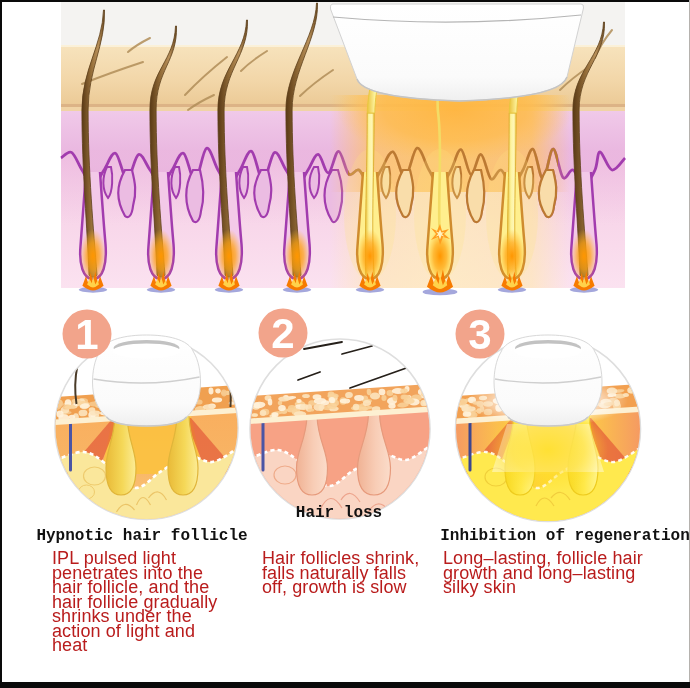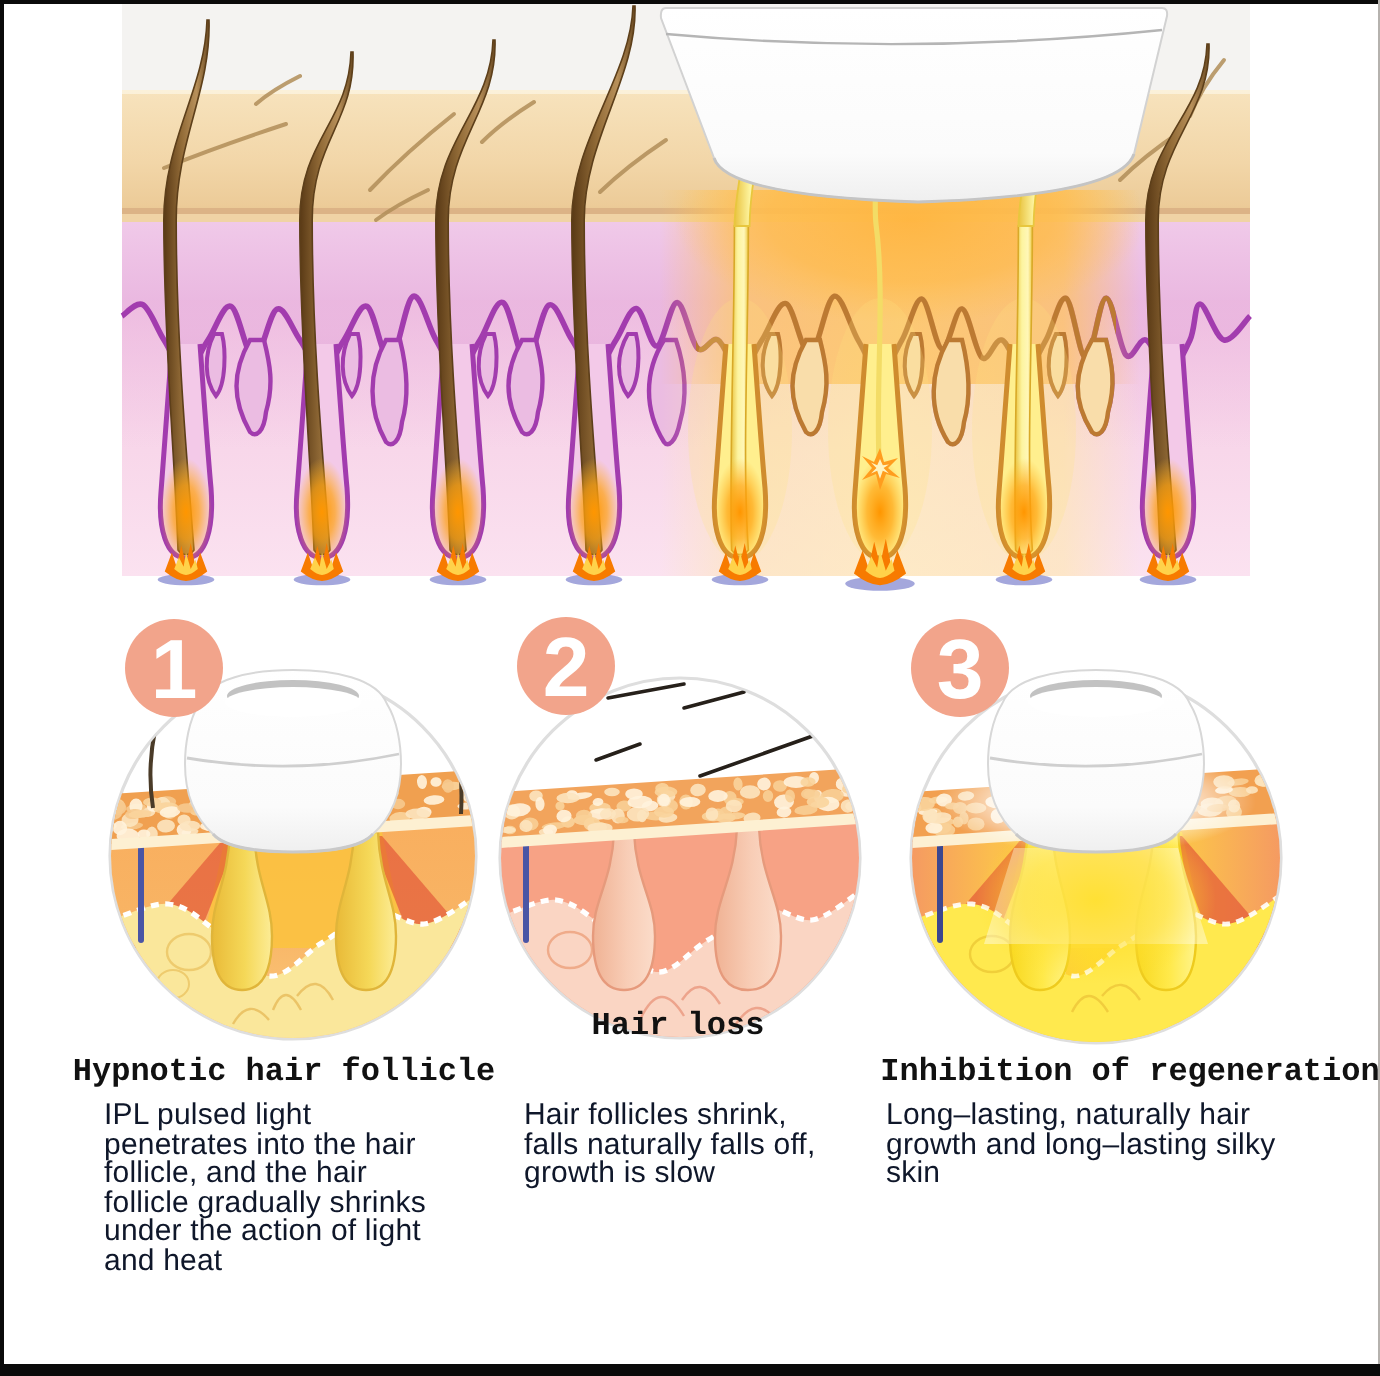"IPL pulsed light penetrates into" .p { color: #0f172a -> #b91c1c; font-size: 15px -> 18px }
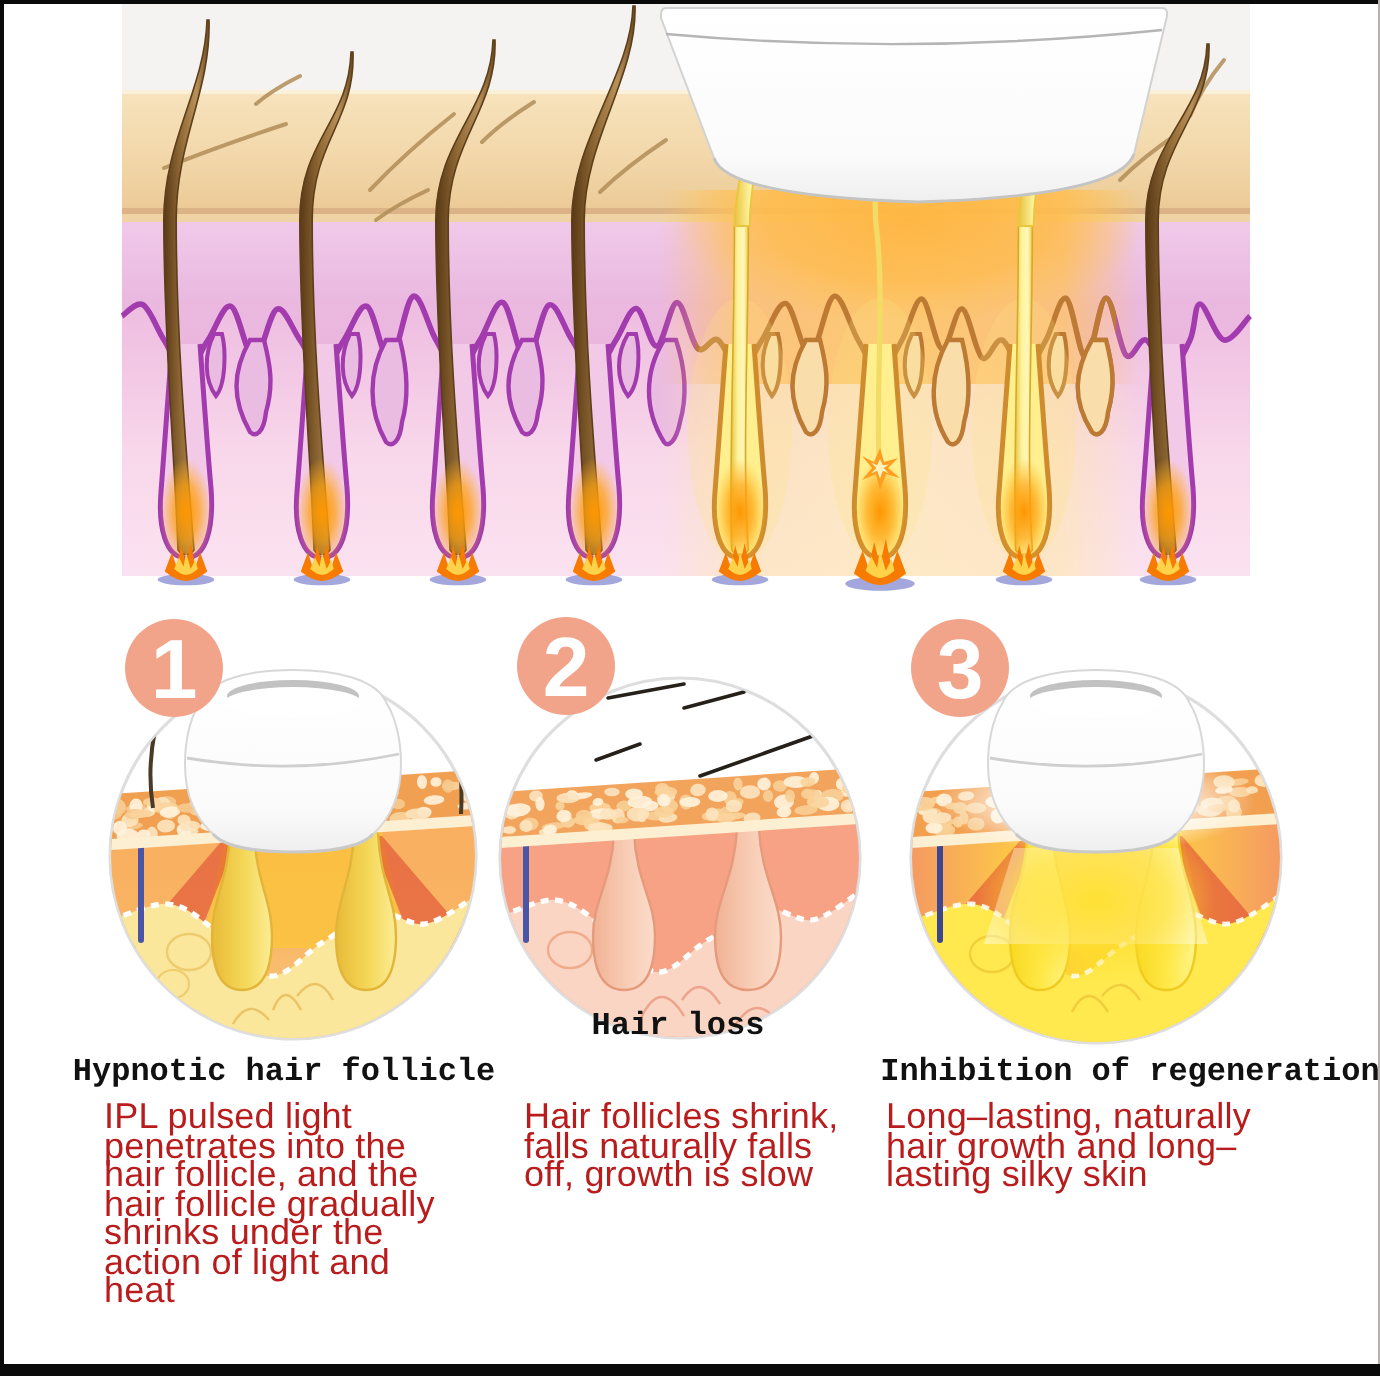"Long–lasting, naturally hair growth and" div.p { text: naturally -> follicle }
